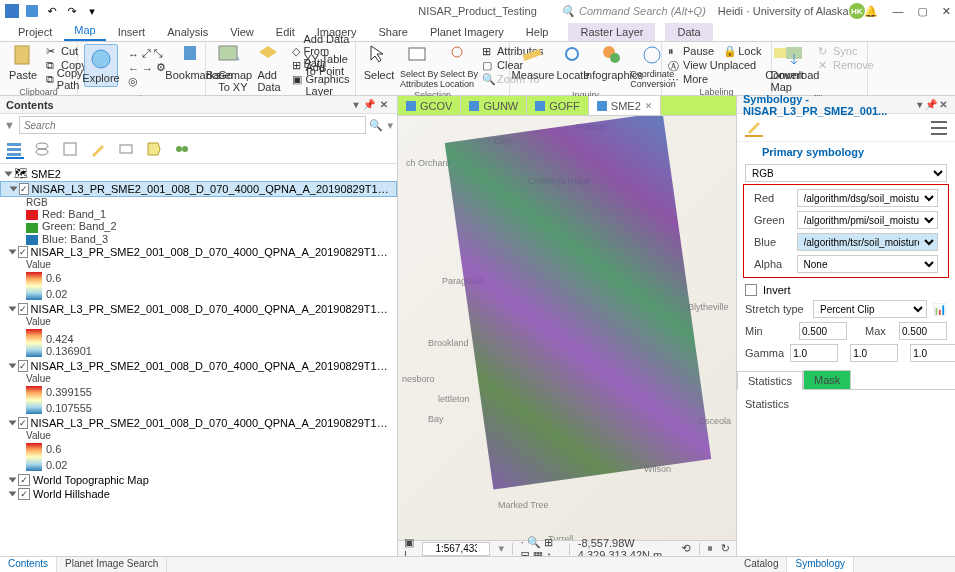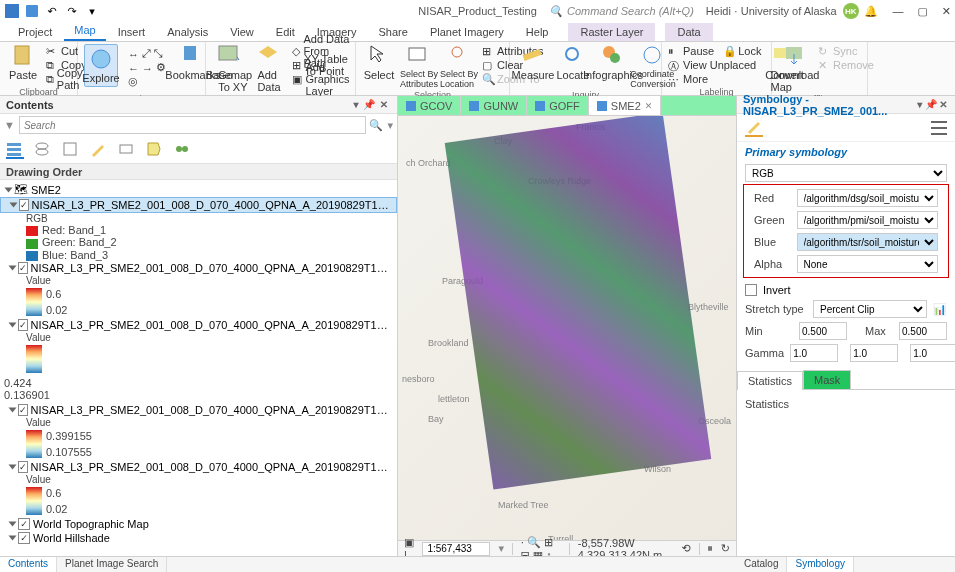"Heidi · University of Alaska" .titlebar .user { gap: 6px -> none }
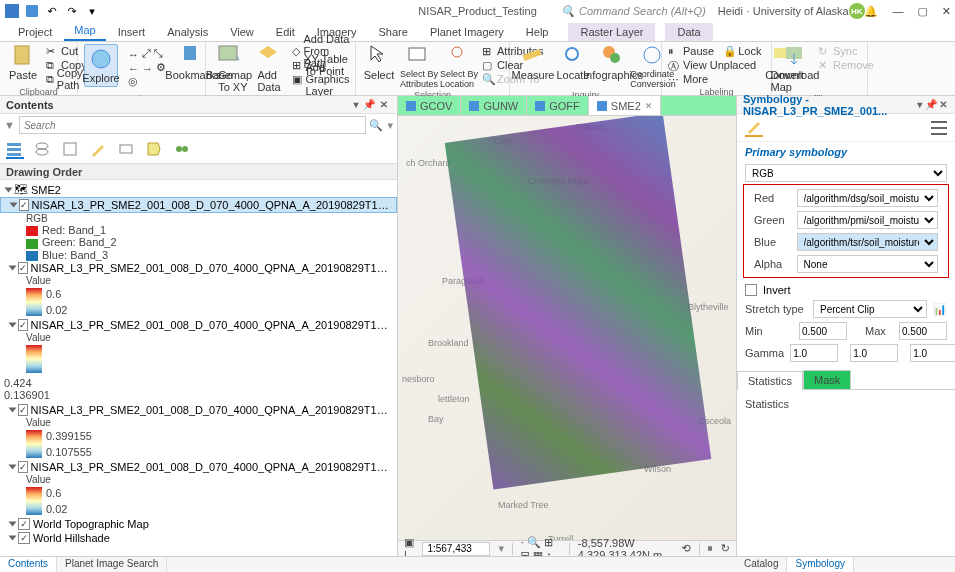"GCOV" .map-tabs { background: #86efac -> #bef264 }
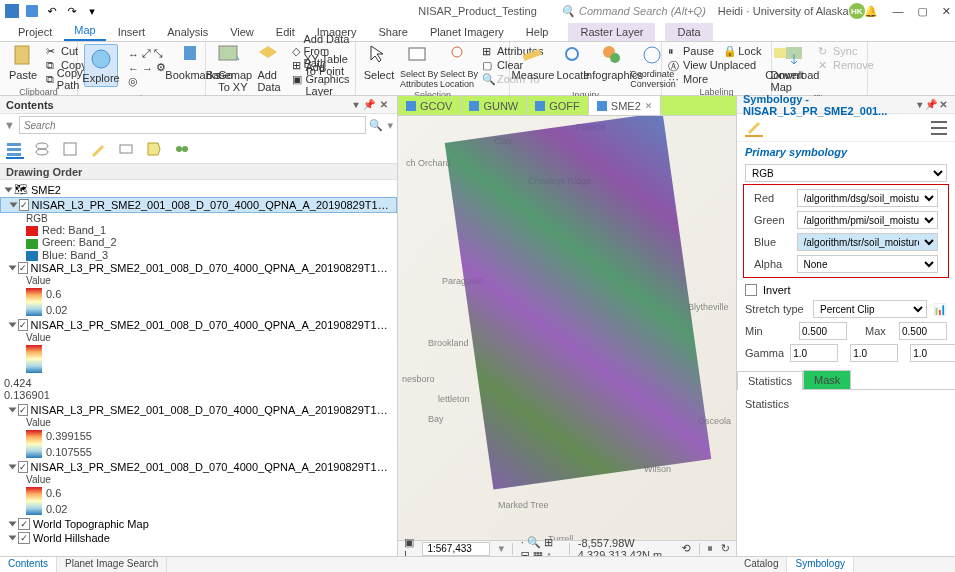"Primary symbology" .symb .section-title { font-style: italic -> none; padding: 4px 8px -> 4px 25px }
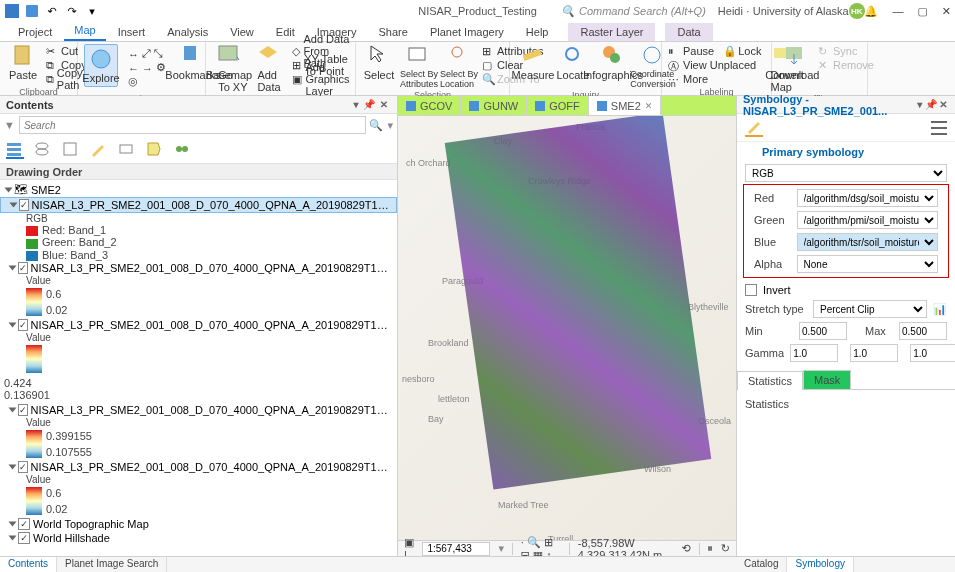"Drawing Order" div.drawing-order { html: <div>Drawing Order</div> -> none }
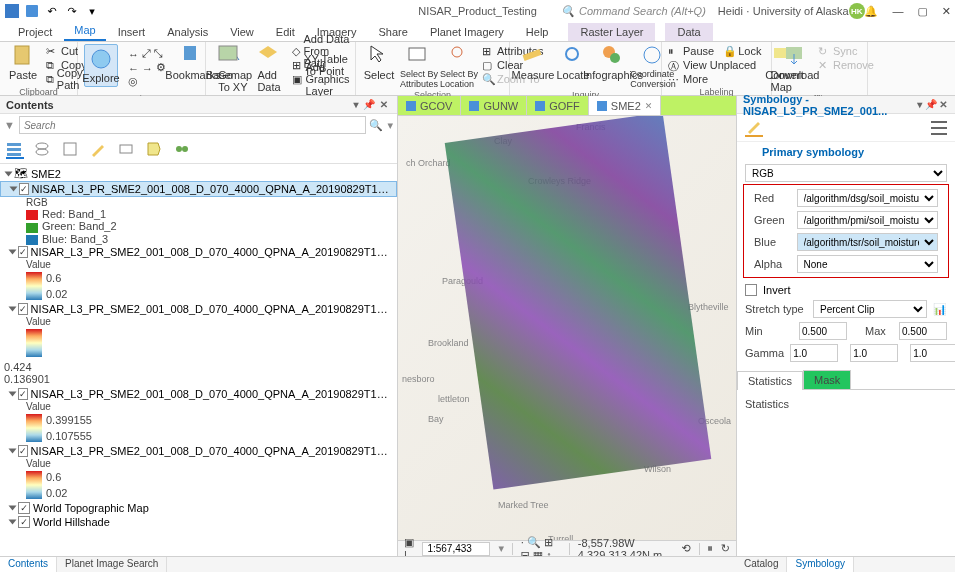"0.424" div { align-items: flex-start -> flex-end; flex-direction: column -> none }
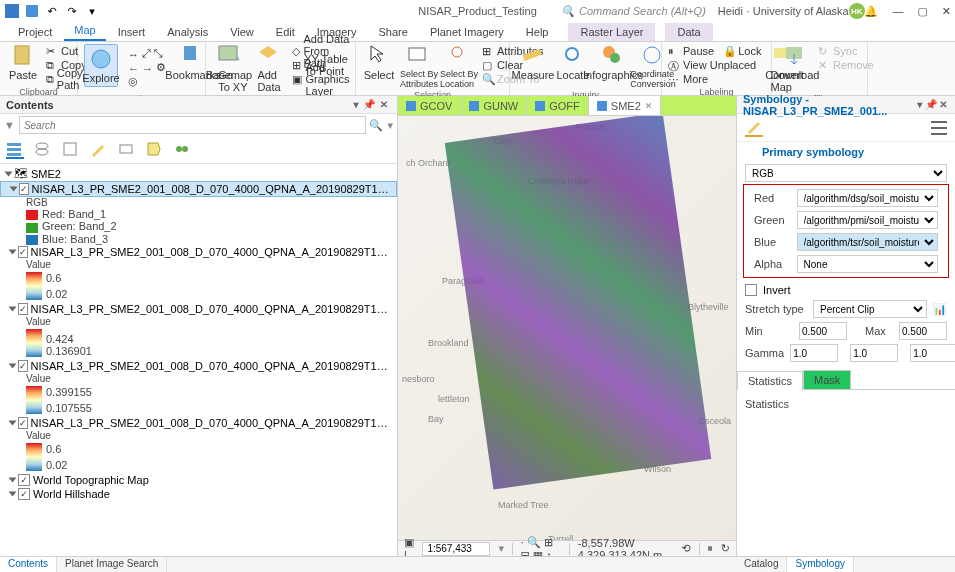"1:567,433" .map-status .scale-input { padding: 0 4px -> 0 12px }
